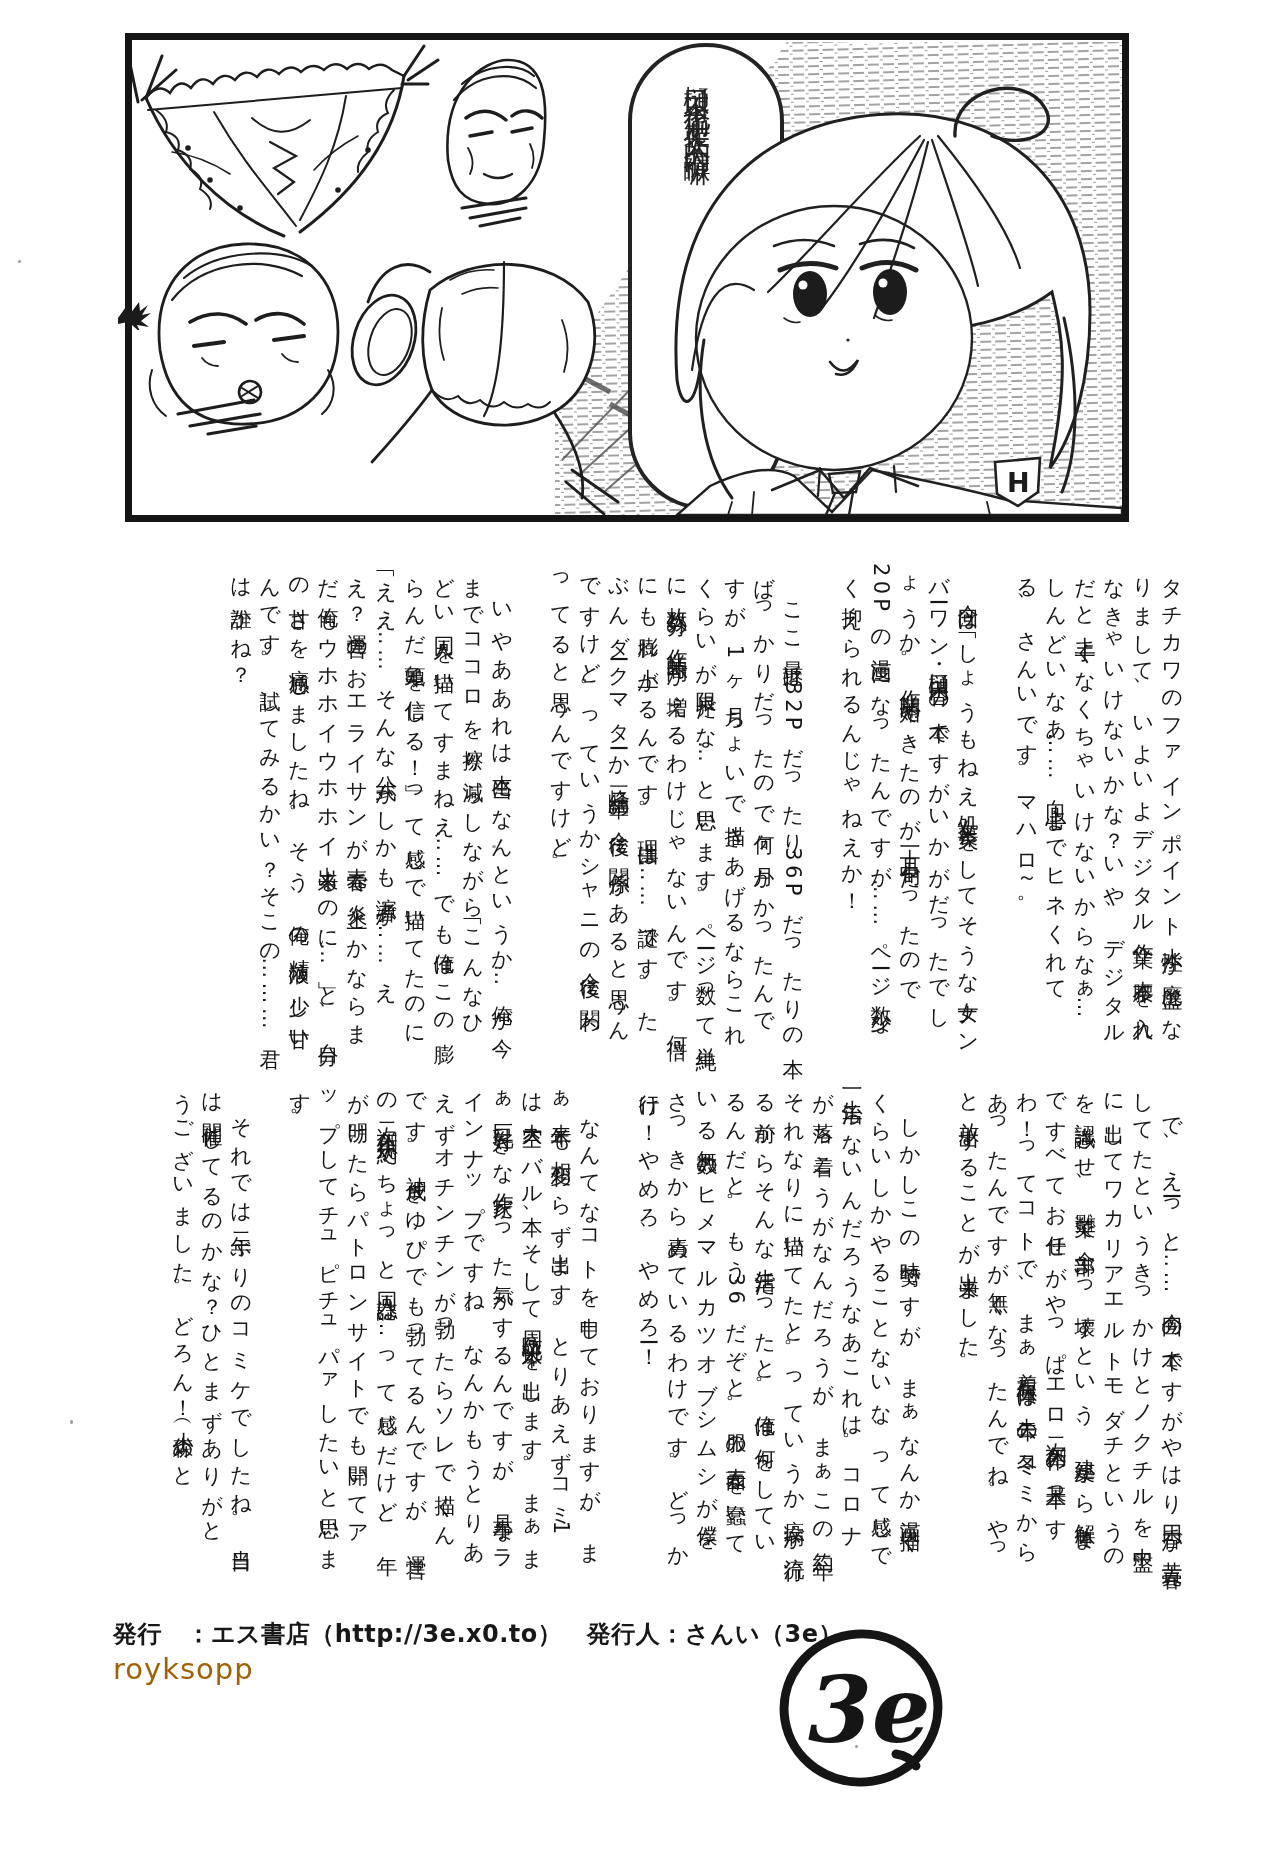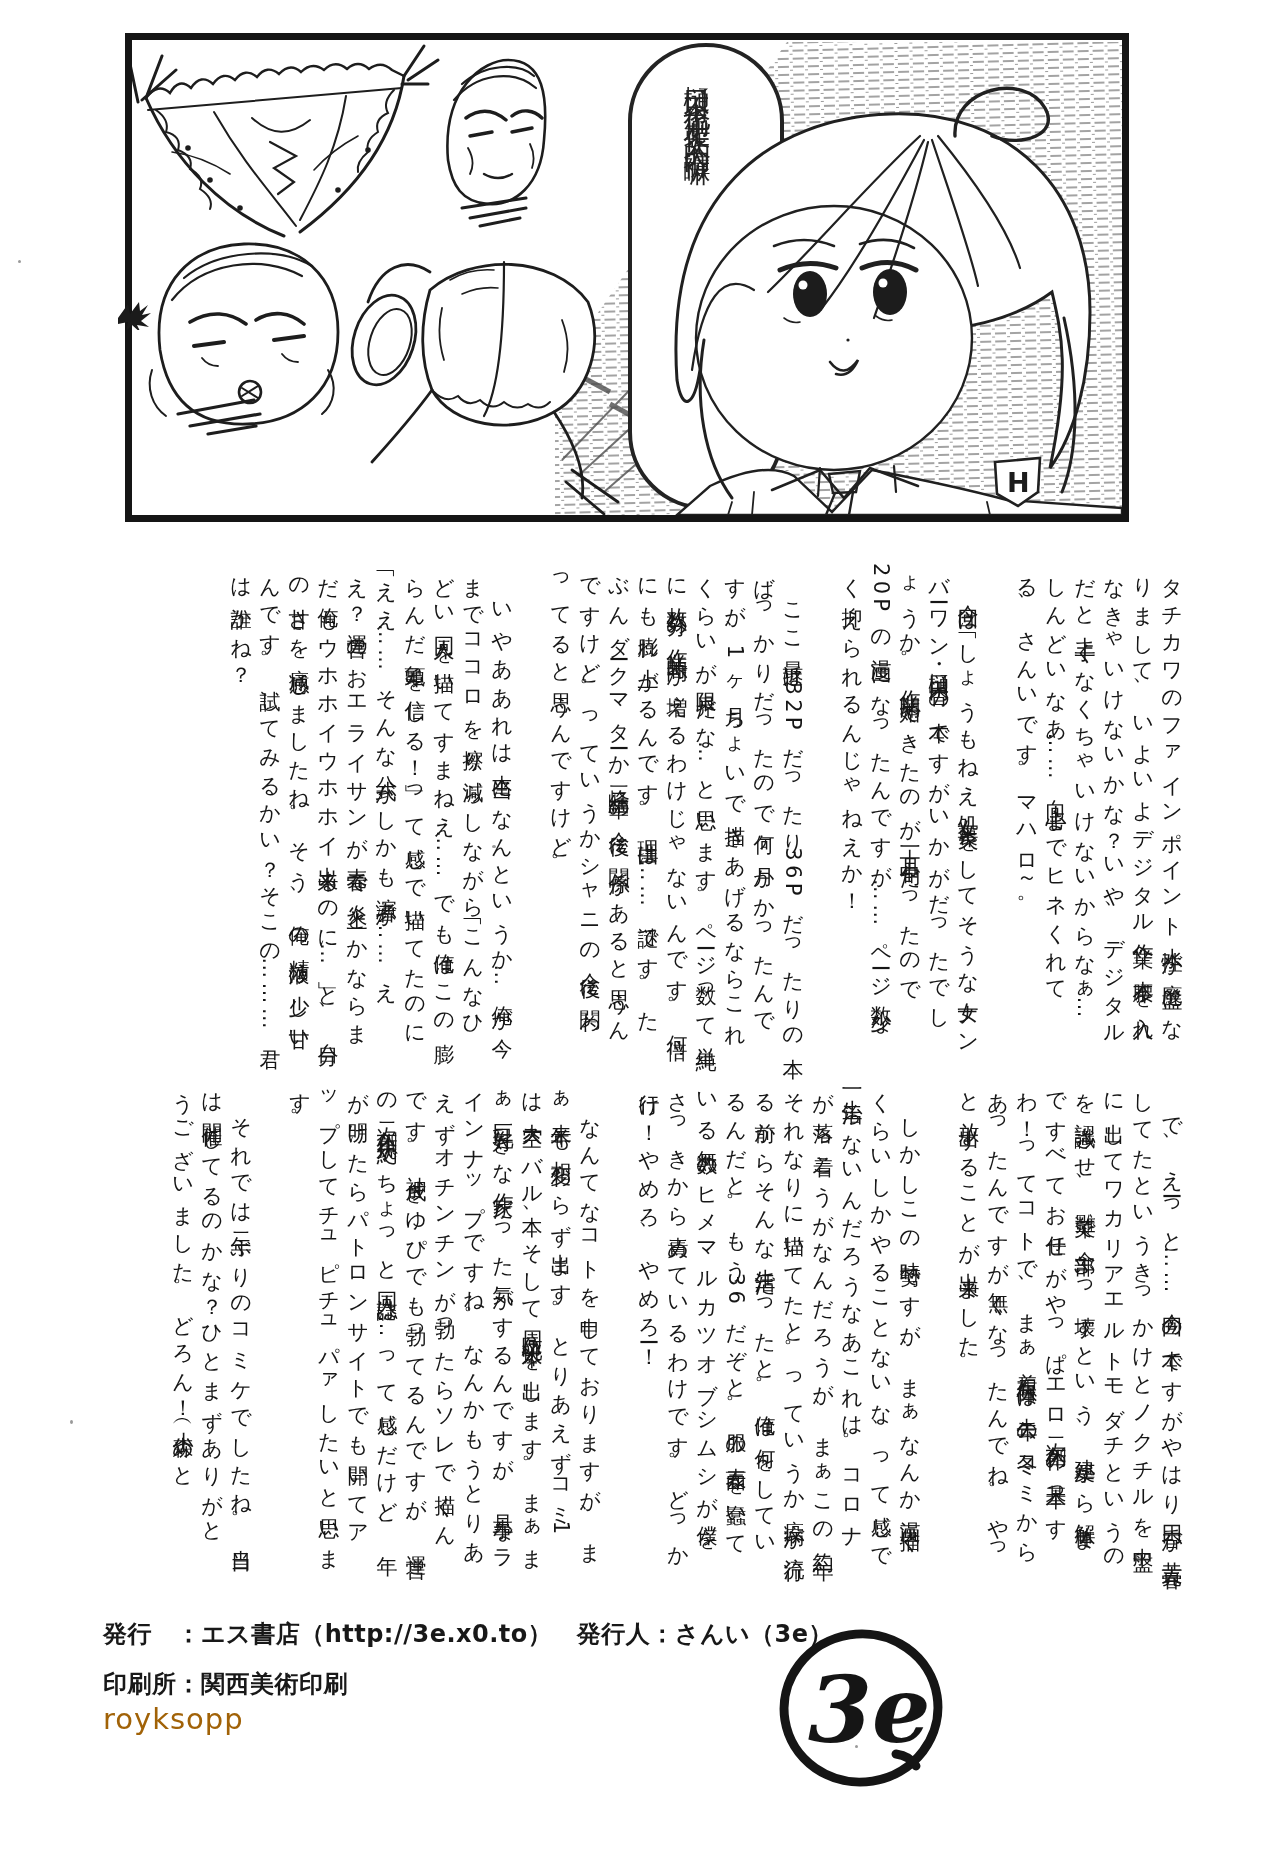"発行 ：エス書店（http://3e.x0.to） 発行人：さんい（3e）" .colophon { left: 103px -> 113px }
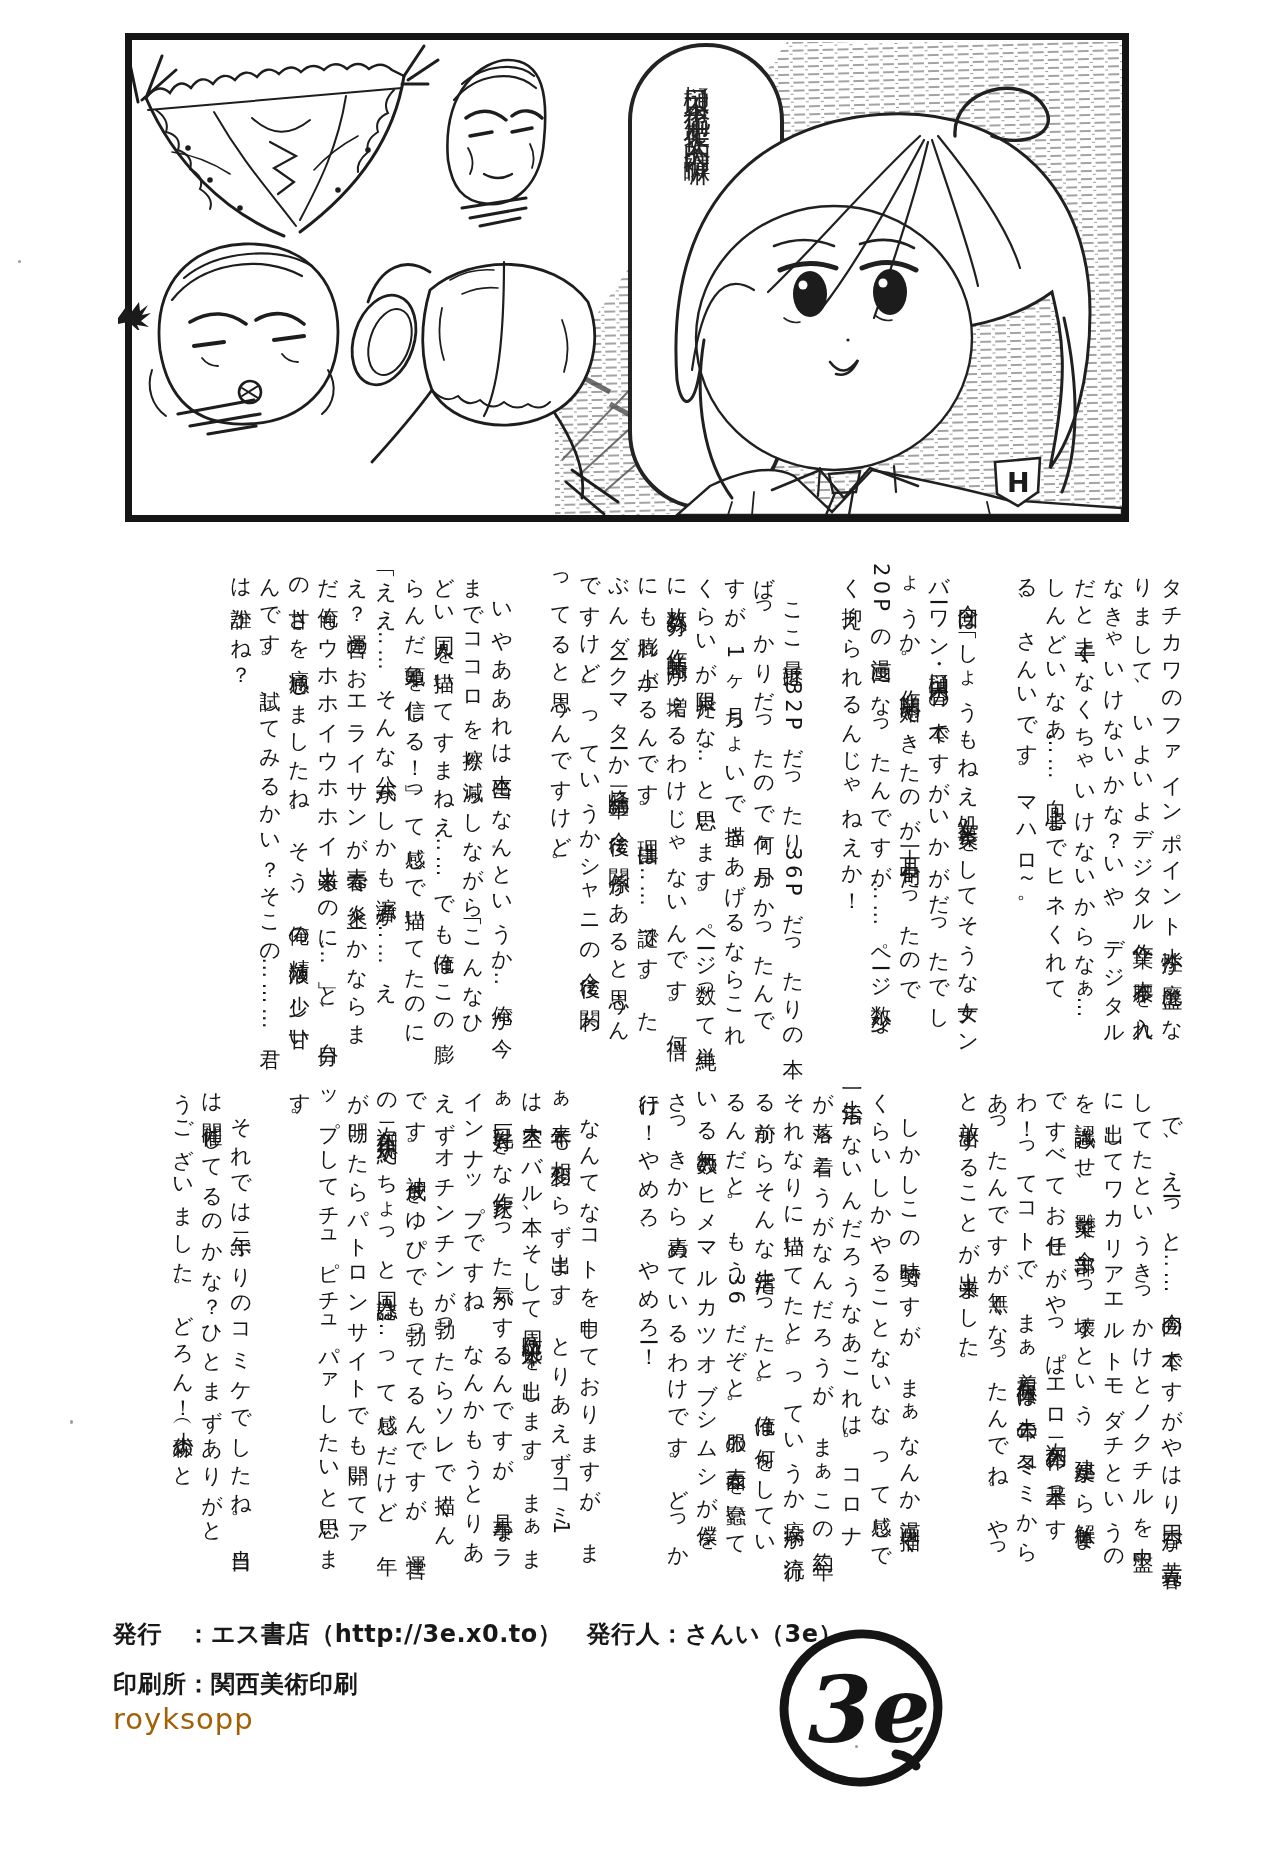"印刷所：関西美術印刷" p.printer { html: <p>印刷所：関西美術印刷</p> -> none }
